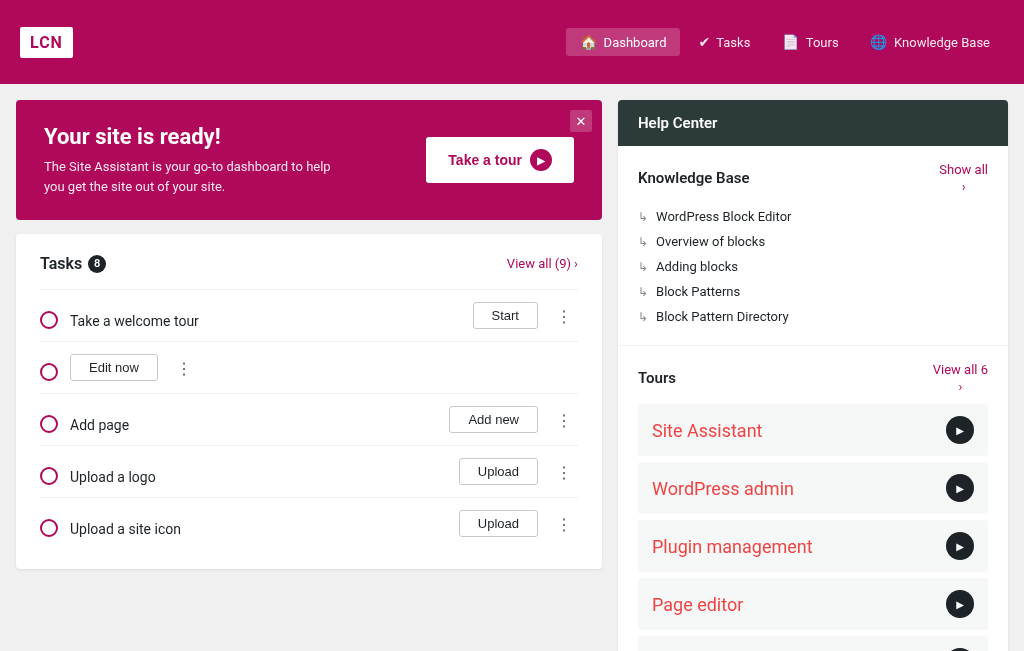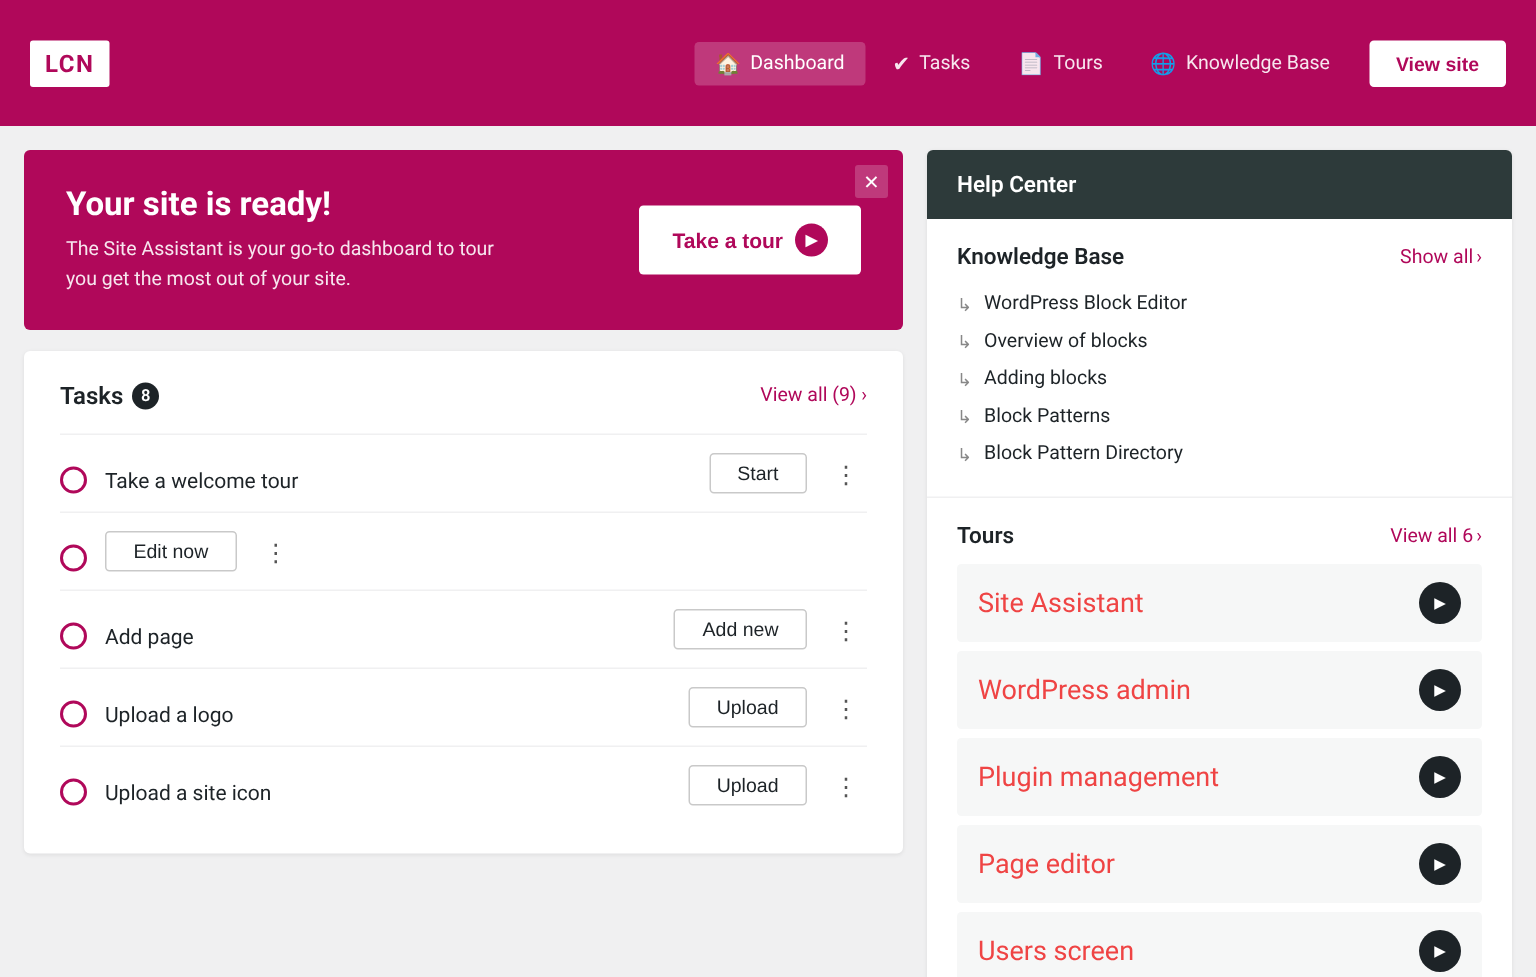"View site" button.view-site-btn { html: <button>View site</button> -> none }
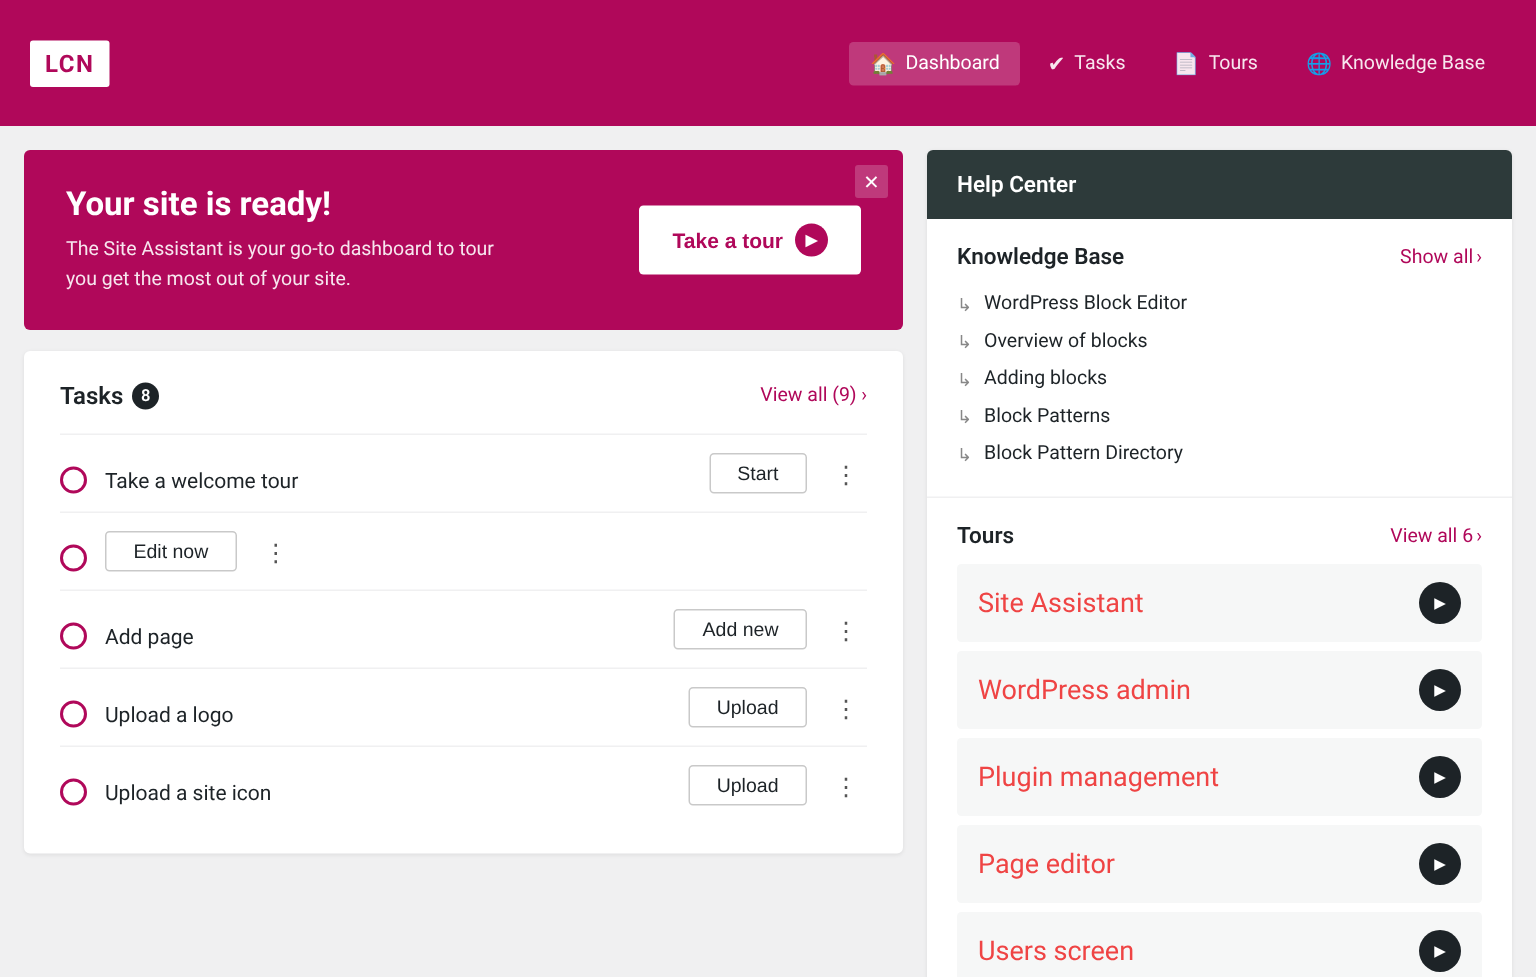"The Site Assistant is your" p { text: tour you get the most -> help you get the site }
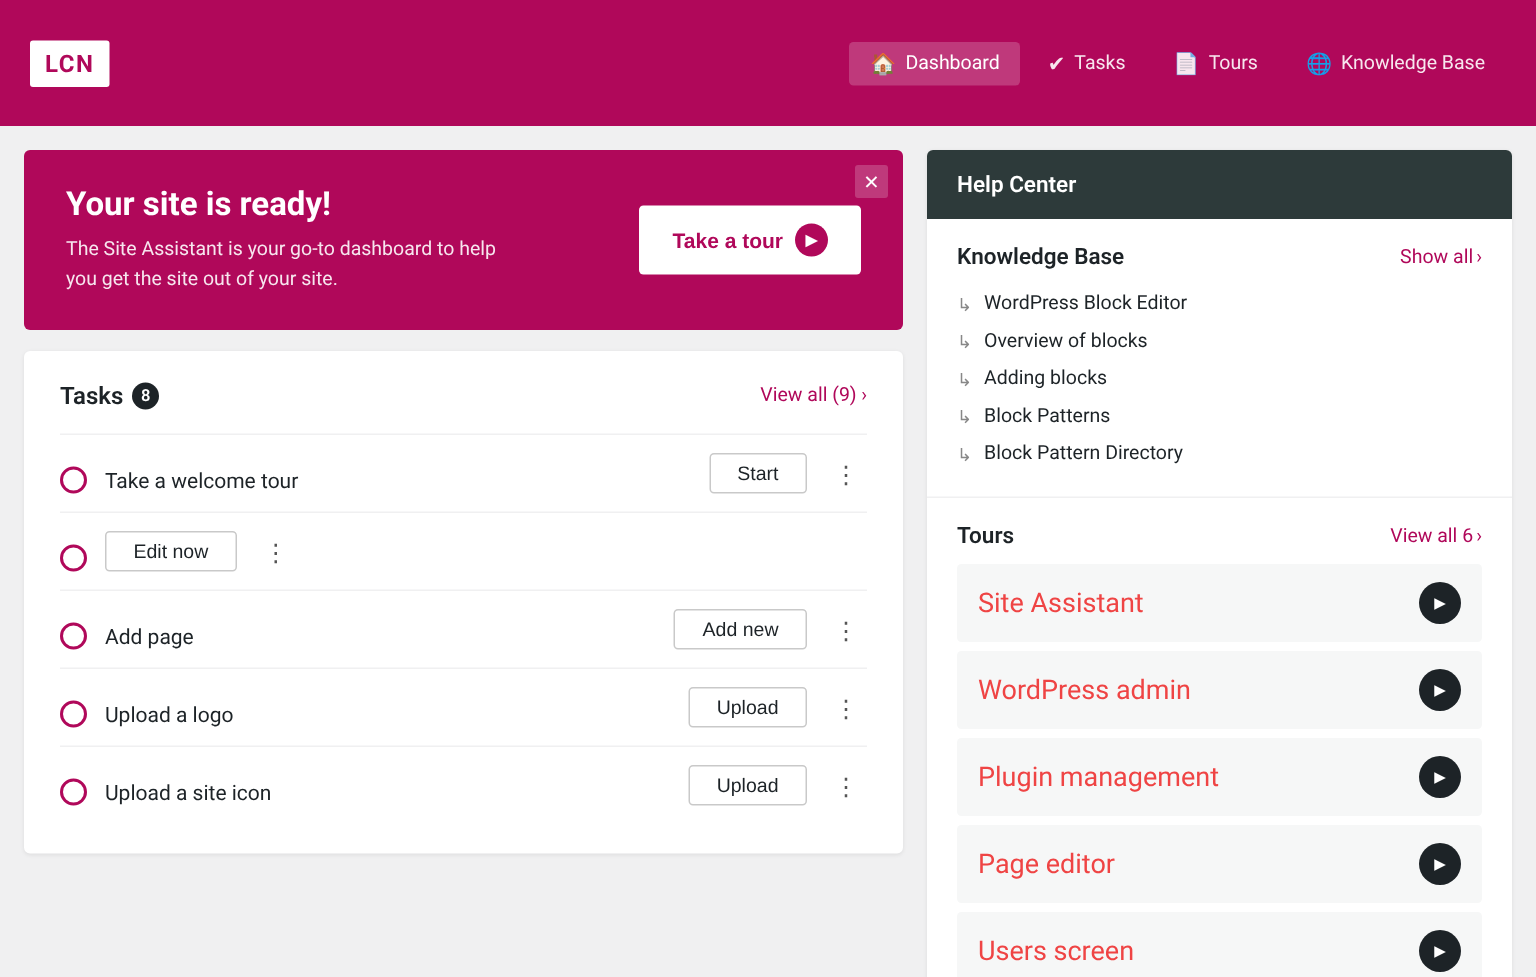"Show all" .show-all-link { flex-direction: none -> column }
